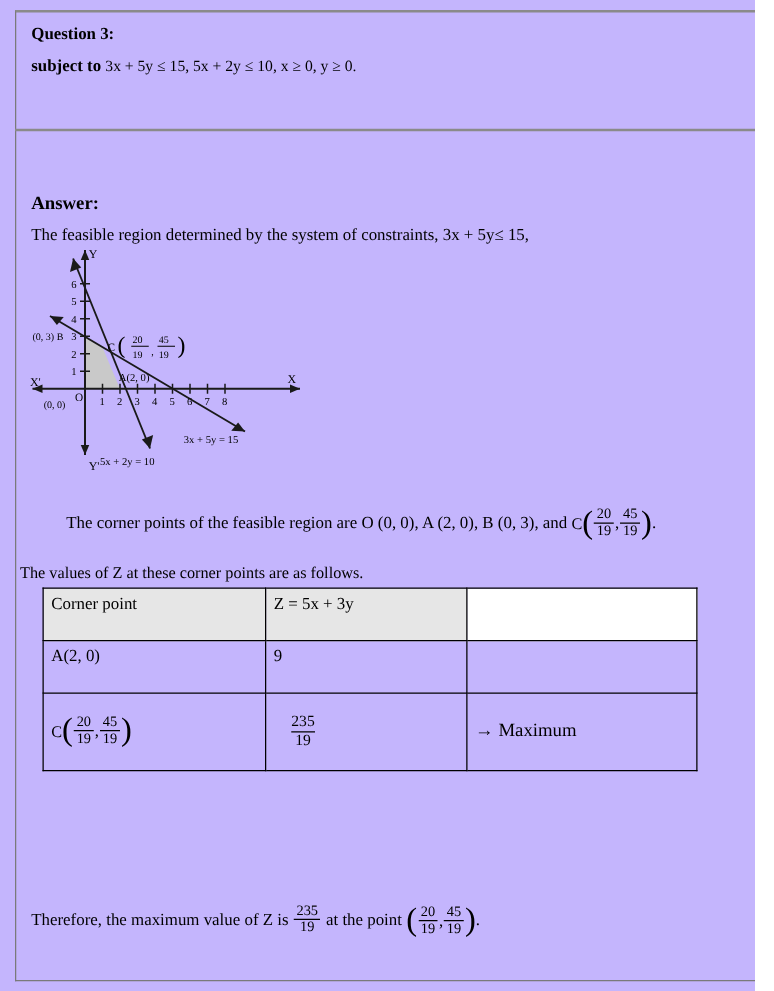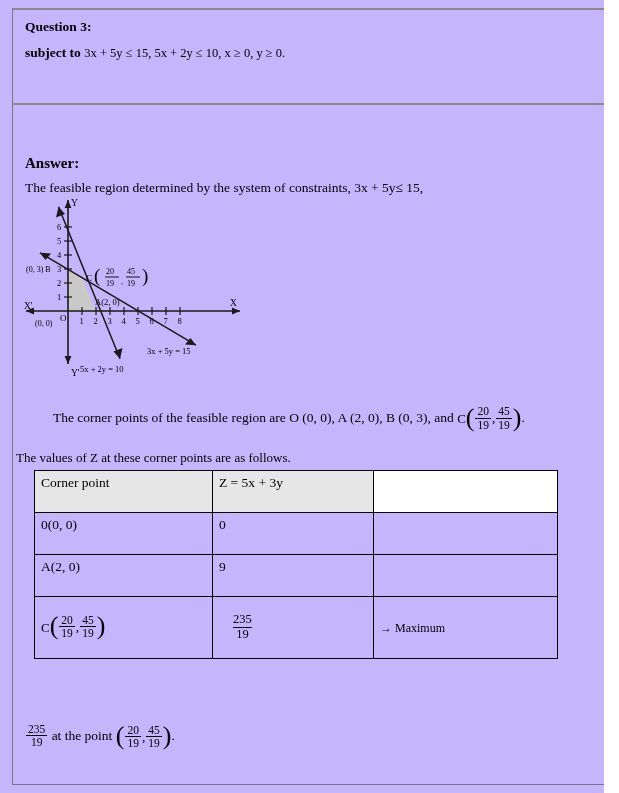"0(0, 0)" tr.body { html: <tr> <td>0(0, 0)</td> <td>0</td> <td></td> </tr> -> none }
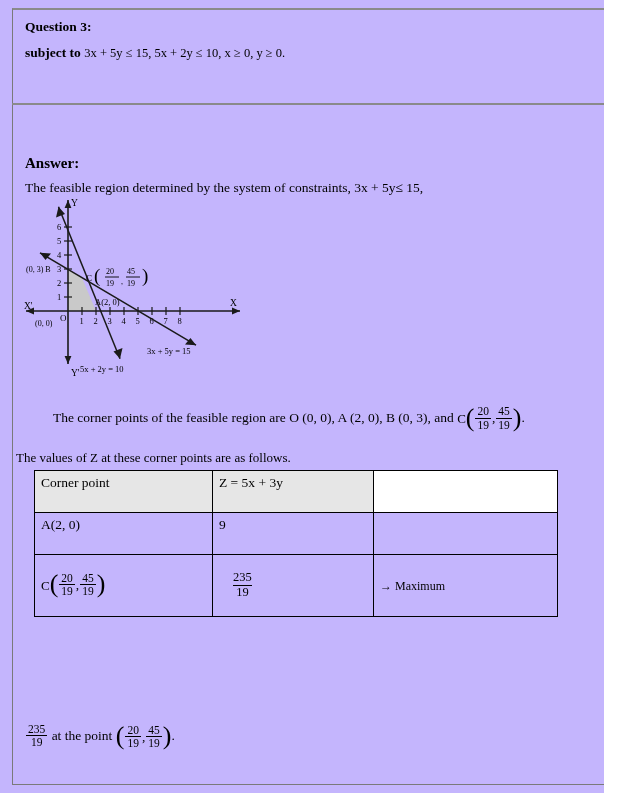"→ Maximum" .maxnote { font-size: 12px -> 15px }
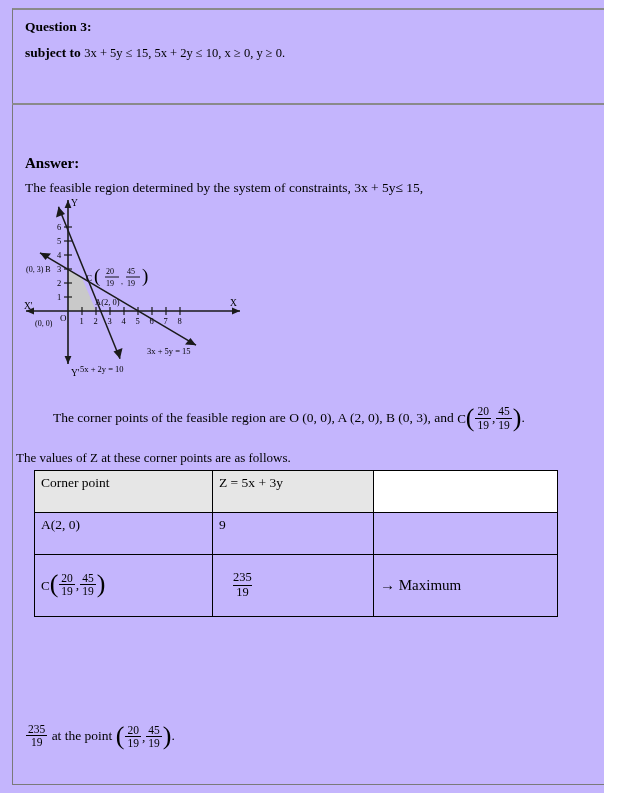"Therefore, the maximum value of" span { html: none -> <span>Therefore, the maximum value of Z is</span> }
